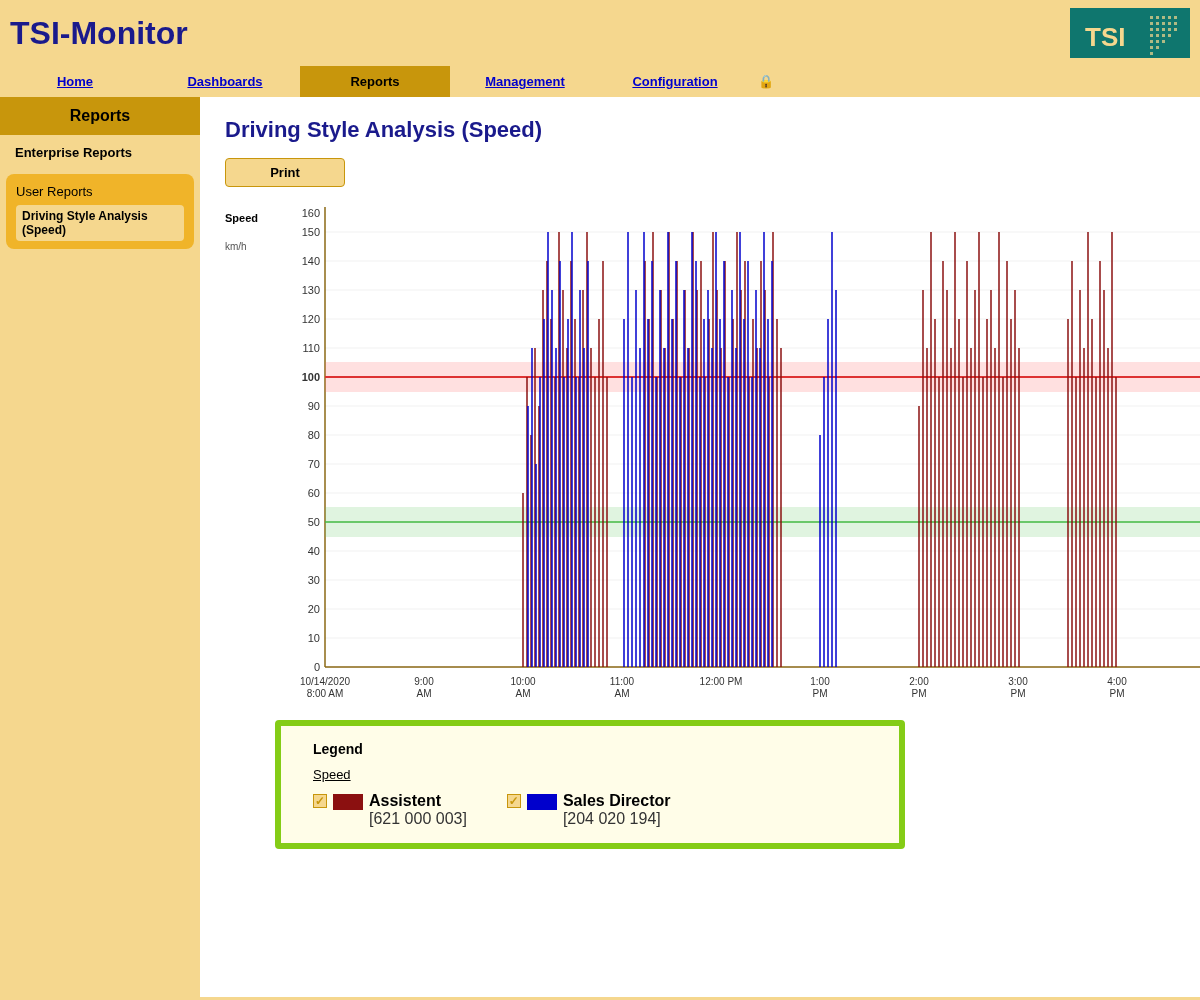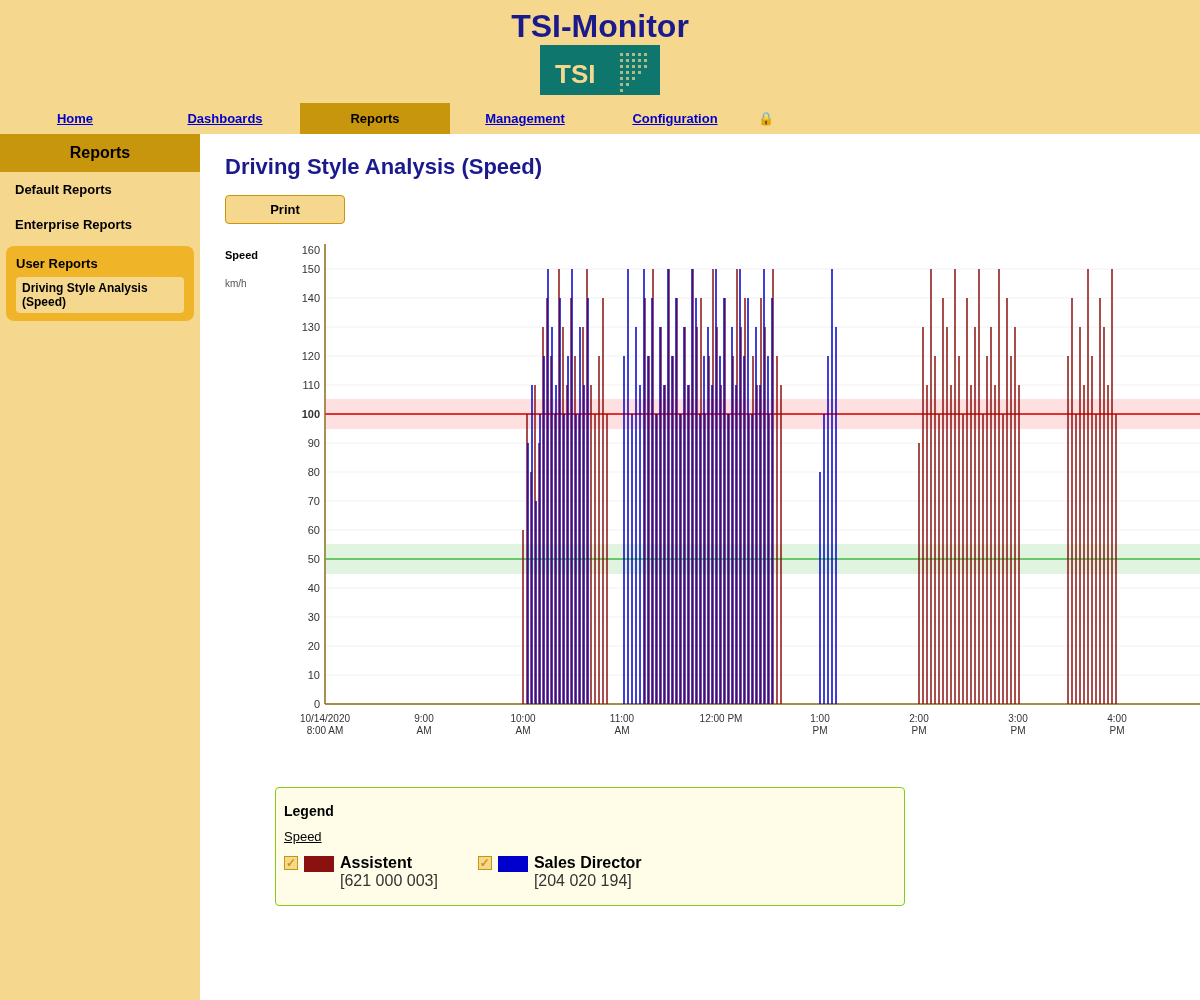"TSI-Monitor" #header { flex-direction: column -> none }
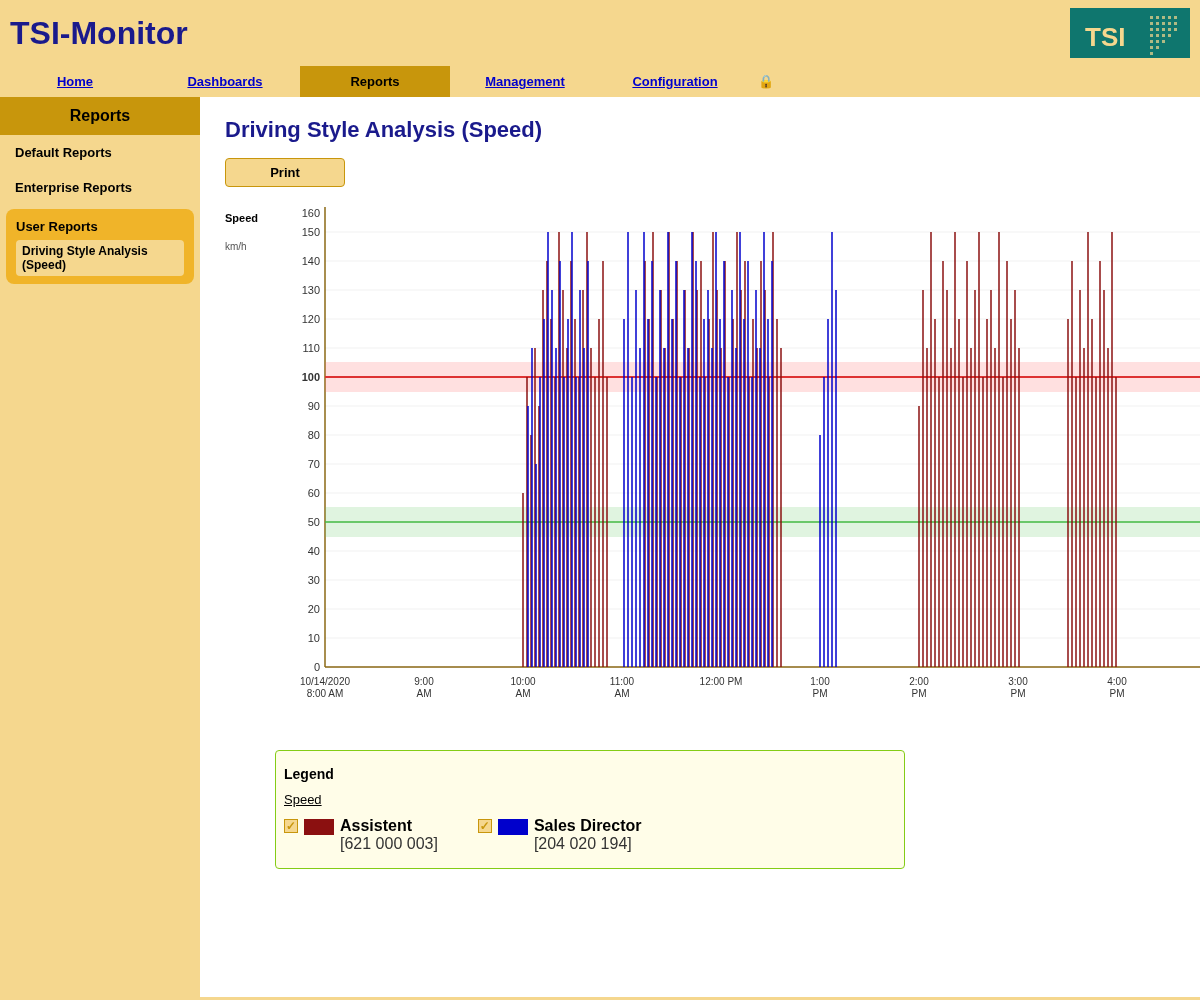"Default Reports" div.sidebar-section { html: <div>Default Reports</div> -> none }
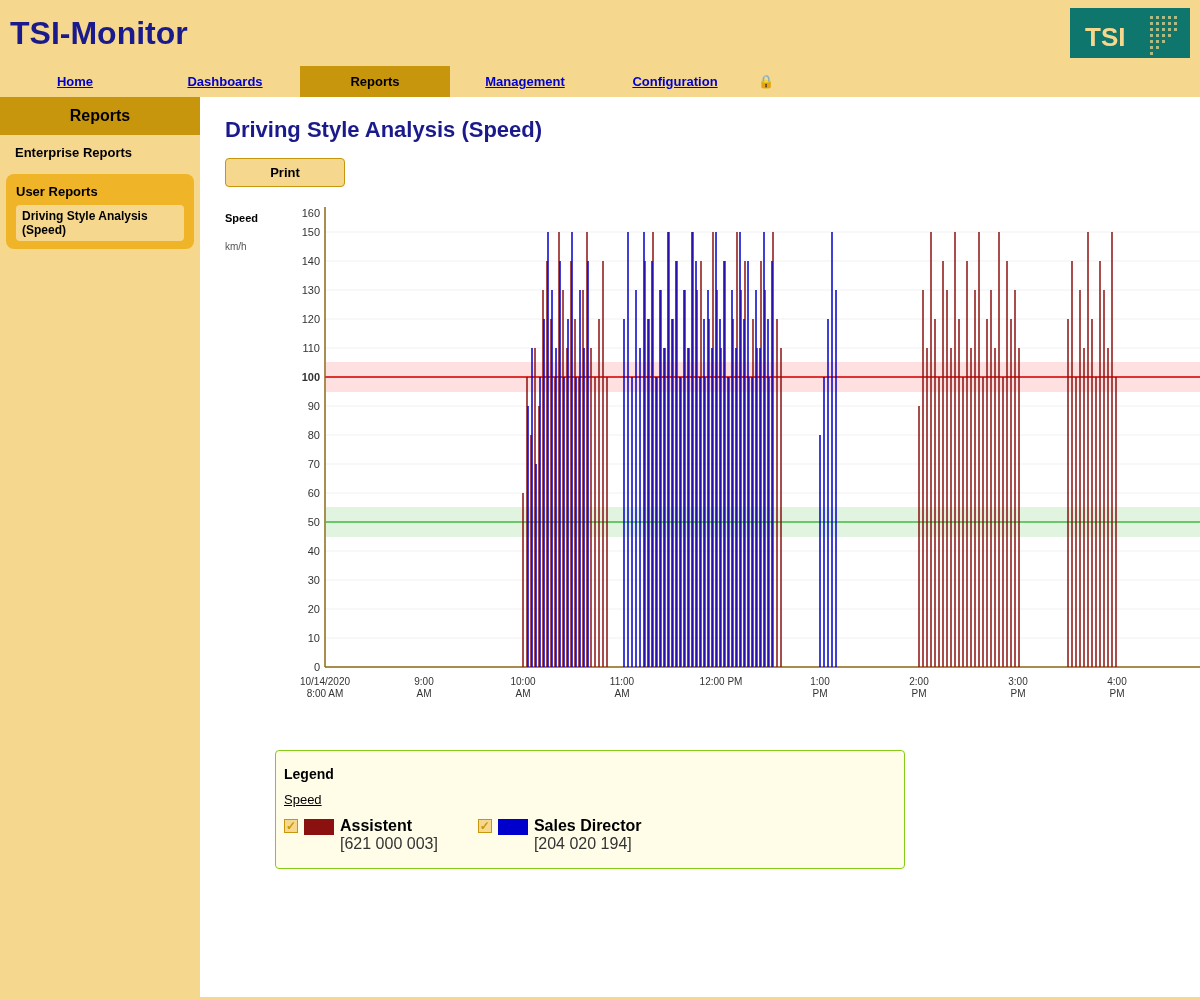"User Reports" #user-reports-label { font-weight: bold -> normal }
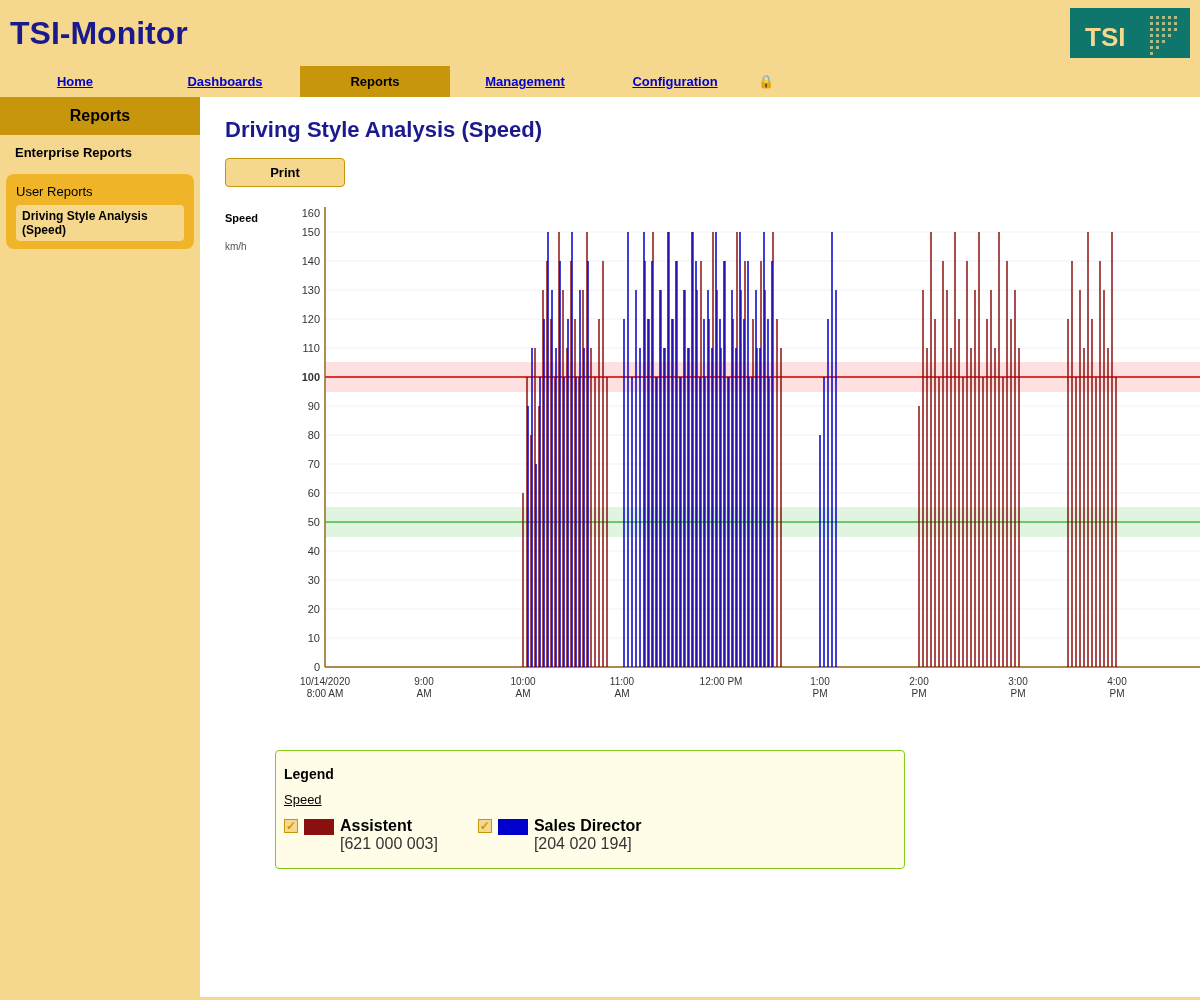"Legend" #legend-box { border: 1px solid #84cc16 -> 6px solid #84cc16; margin-top: 30px -> none; padding: 15px 8px -> 15px 32px }
